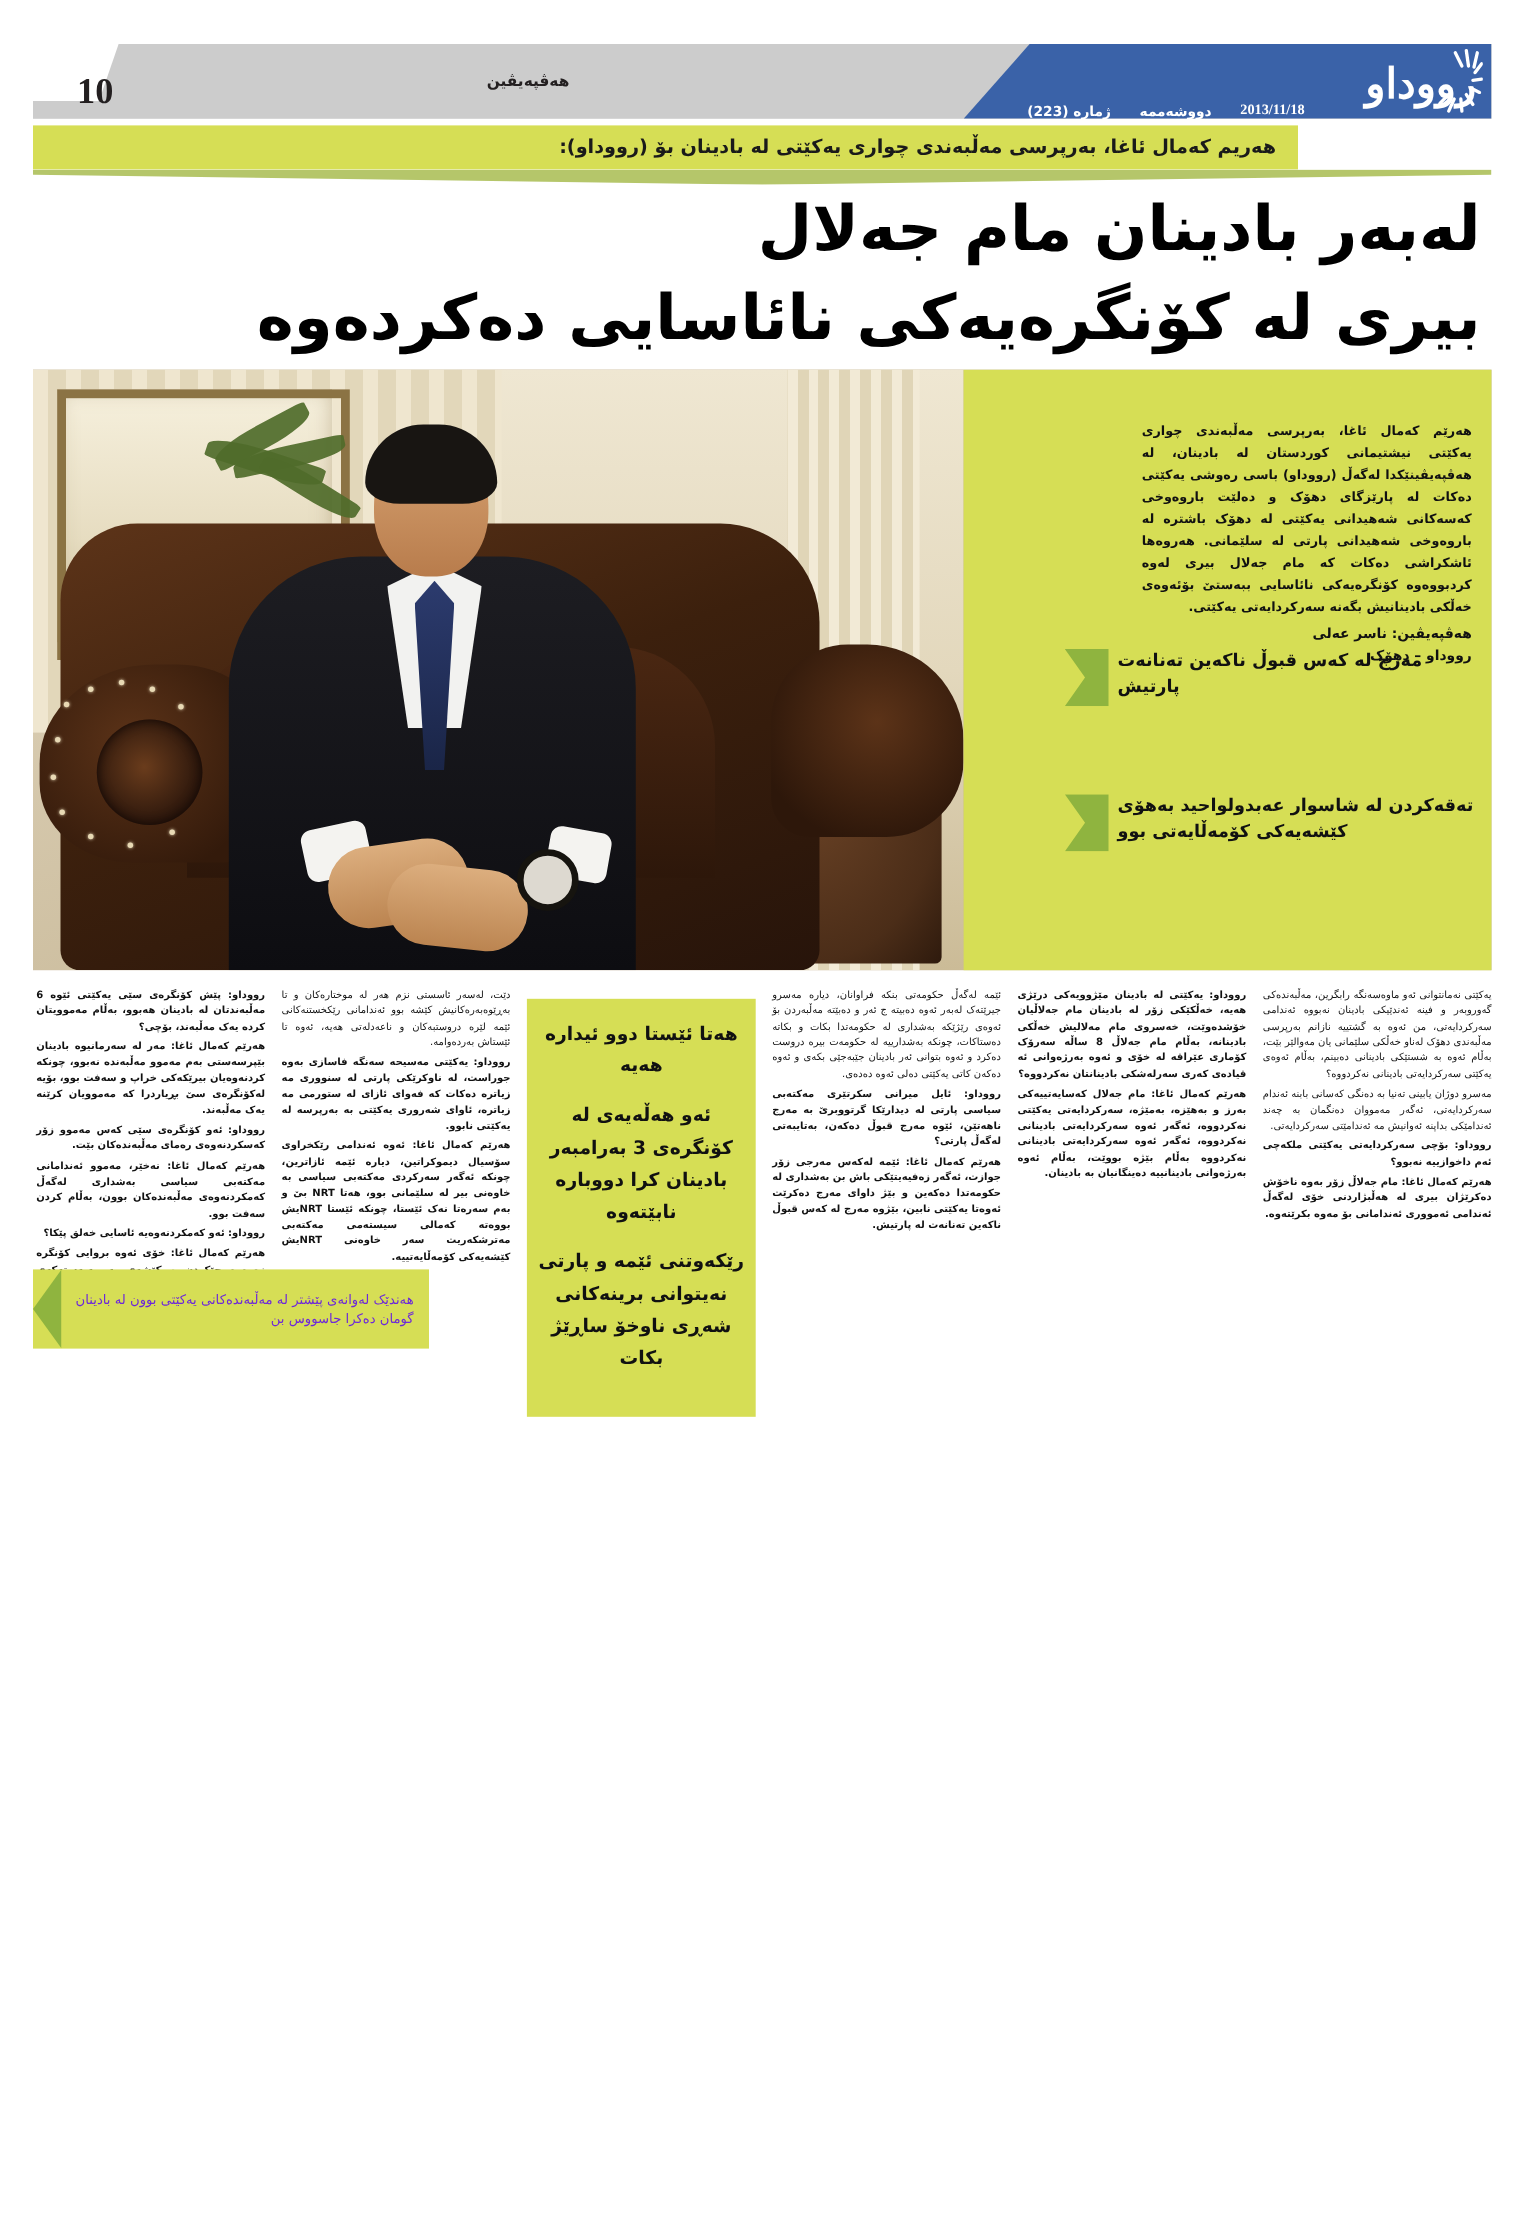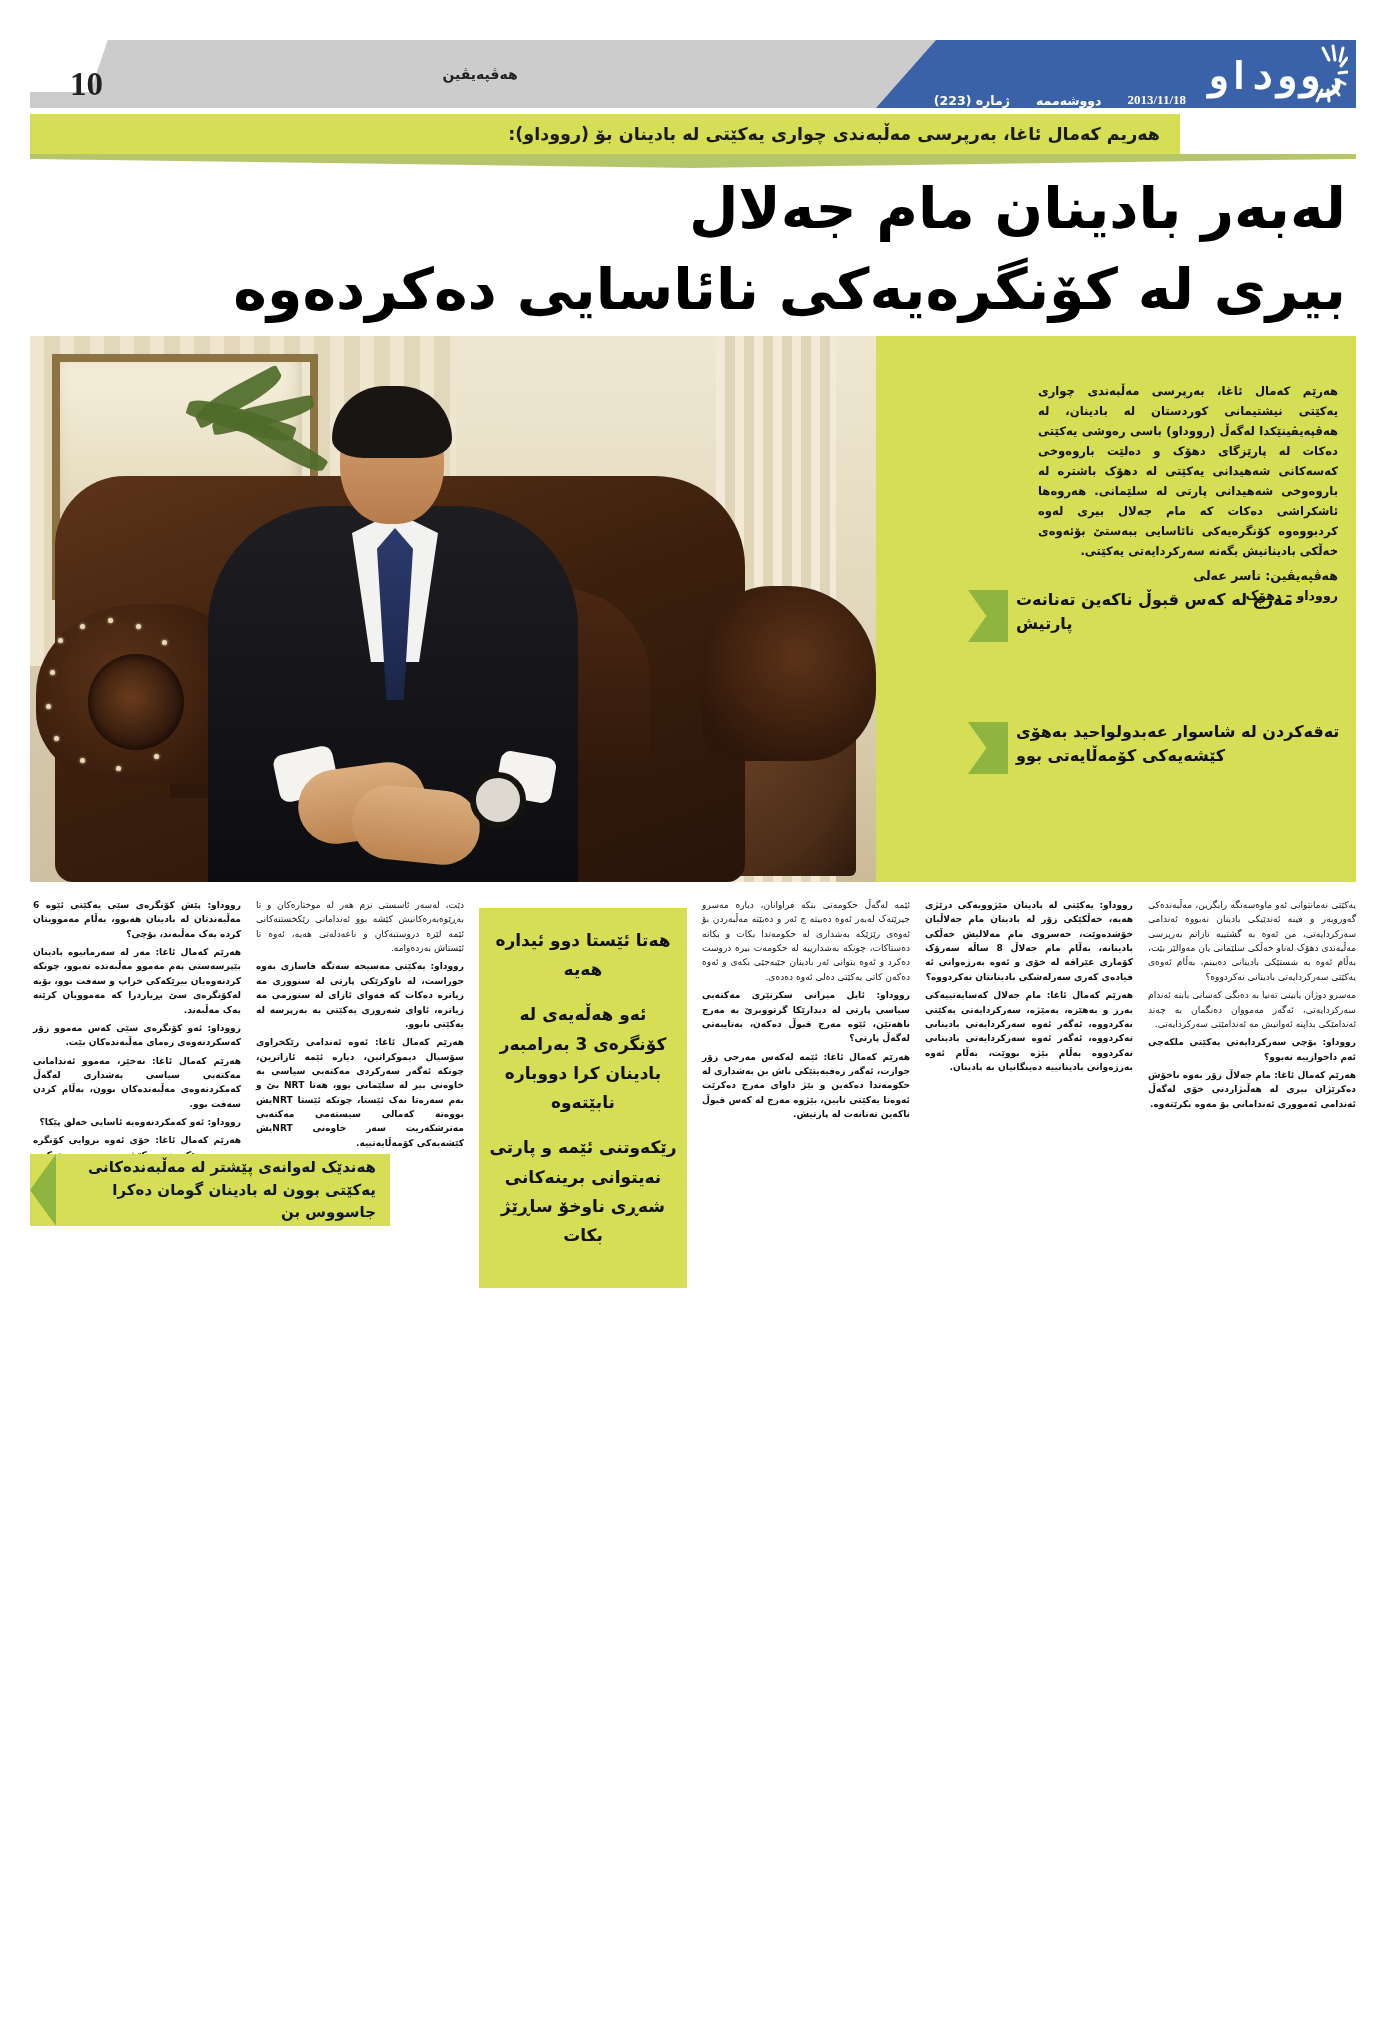"رووداو" .logo-word { font-family: Liberation Mono, monospace -> Liberation Serif, serif }
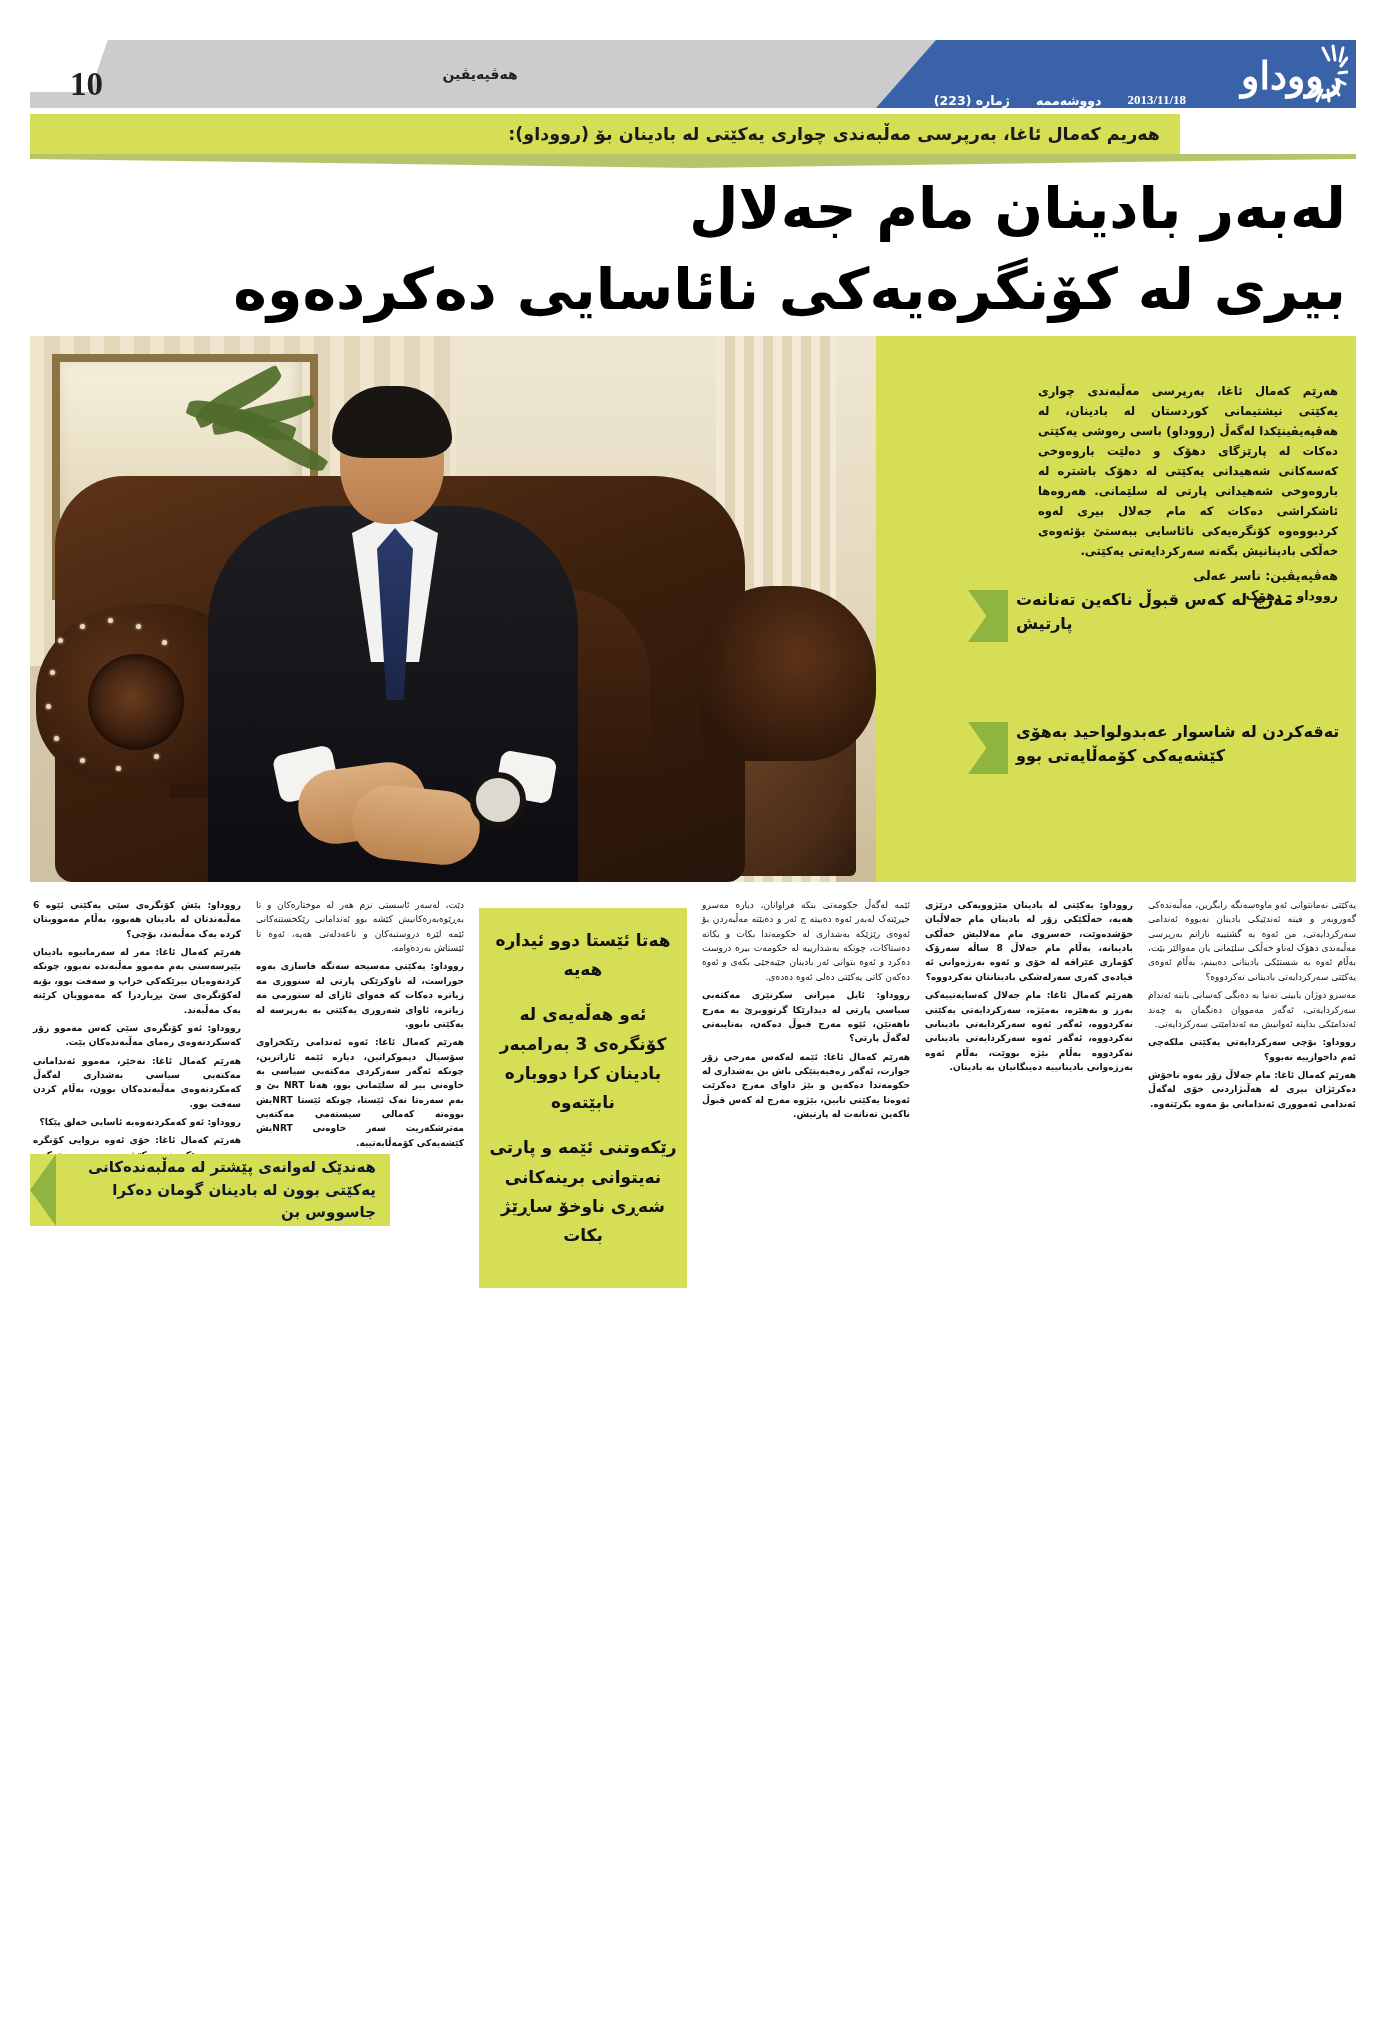"هەندێک لەوانەی پێشتر لە مەڵبەندەکانی" .mid-banner .mb-txt { color: #0f172a -> #6d28d9; font-size: 15px -> 12px; font-weight: bold -> normal }
